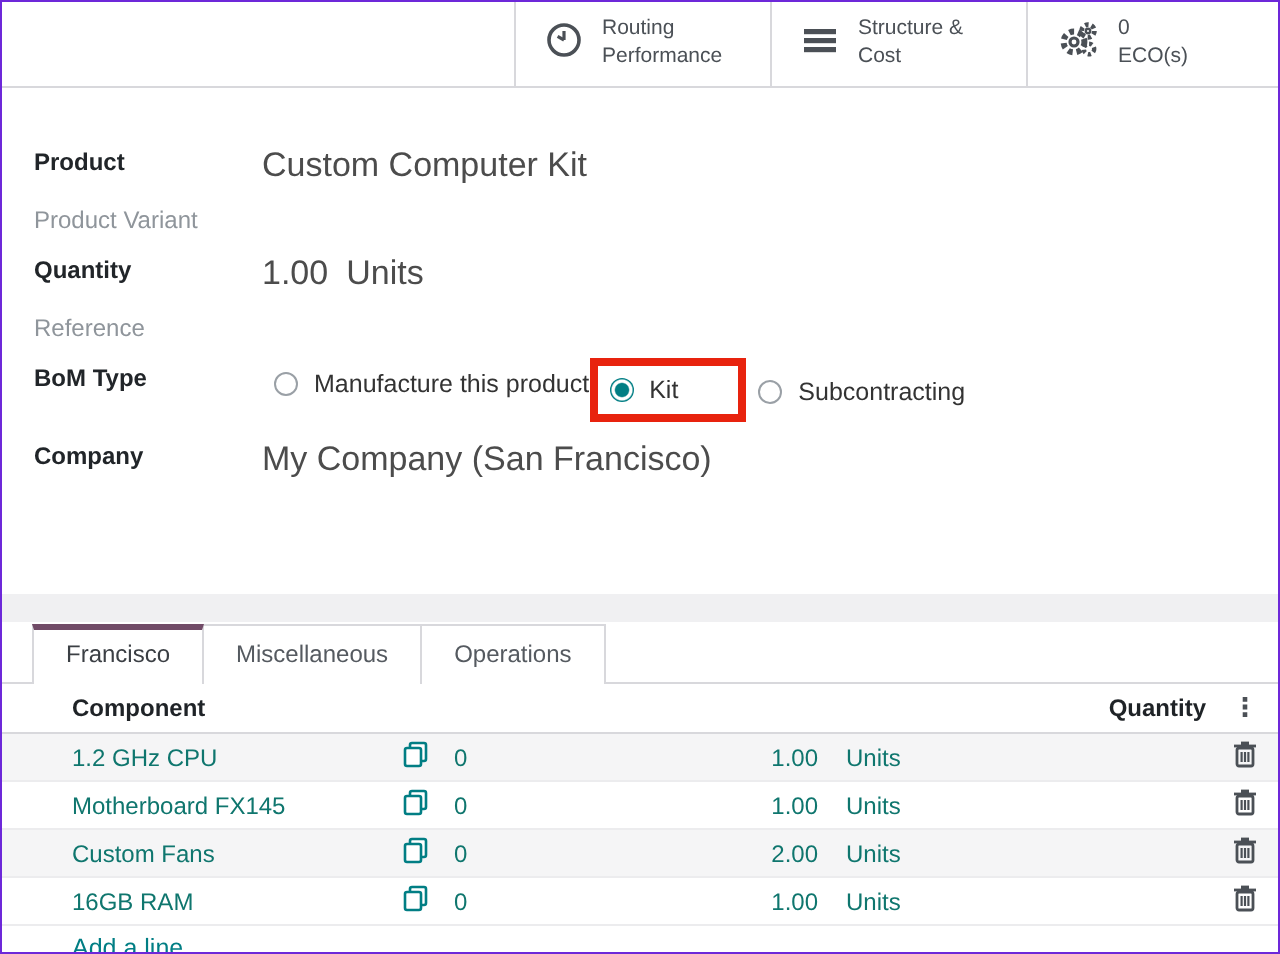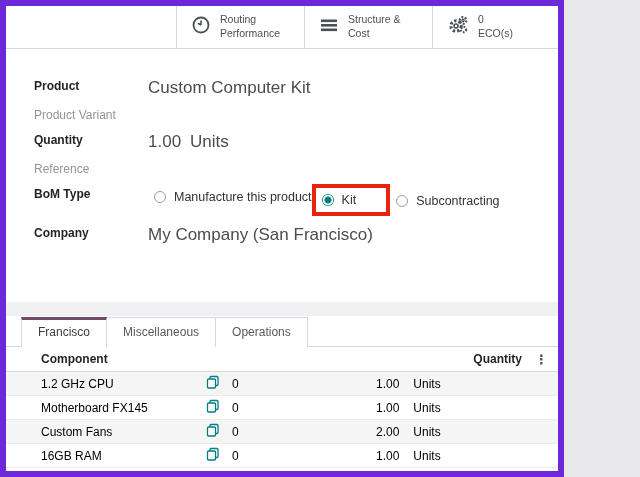"Routing" .screen { border: 6px solid #6d28d9 -> 1px solid #6d28d9; width: 564px -> 640px }
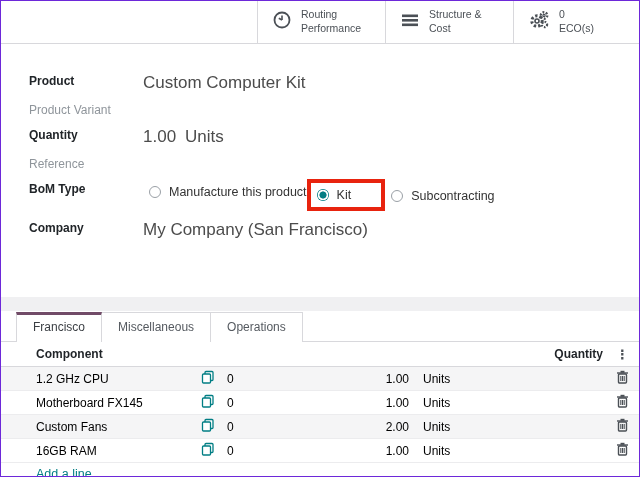"Product" .sheet { padding: 29px 0 0 12px -> 29px 0 0 0 }
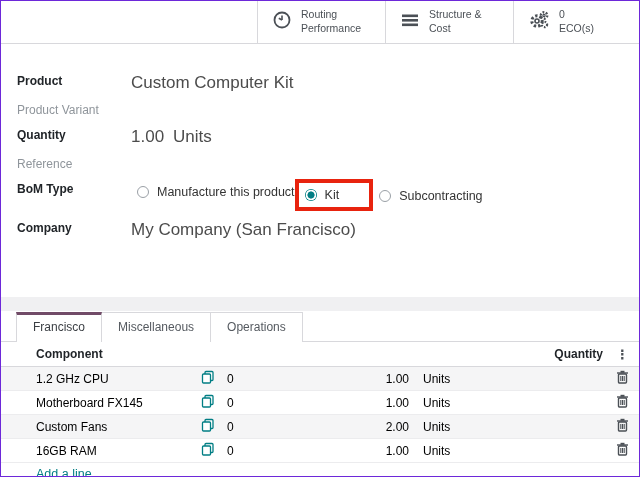"1.2 GHz CPU" .trow { color: #000000 -> #0f766e }
